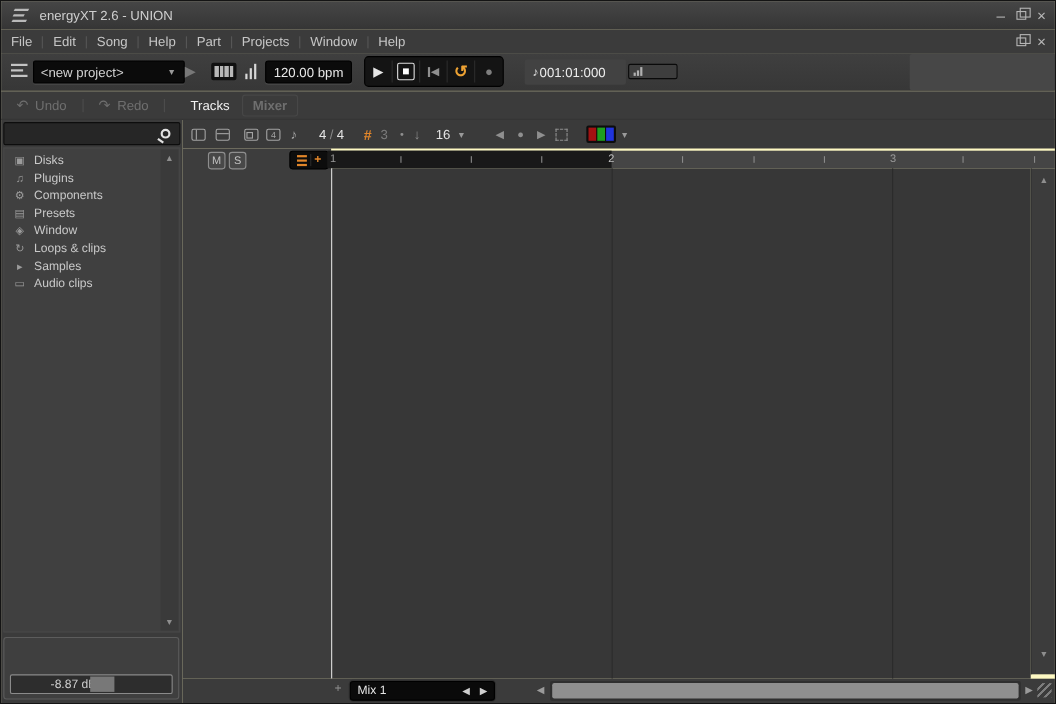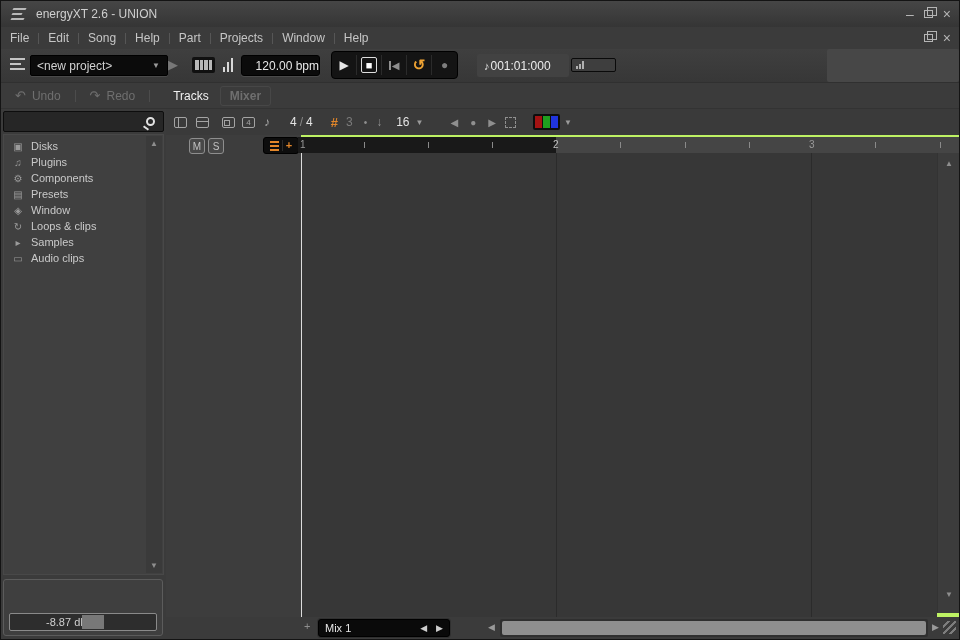"energyXT 2.6 - UNION" .window { background: #bef264 -> #fef9c3 }
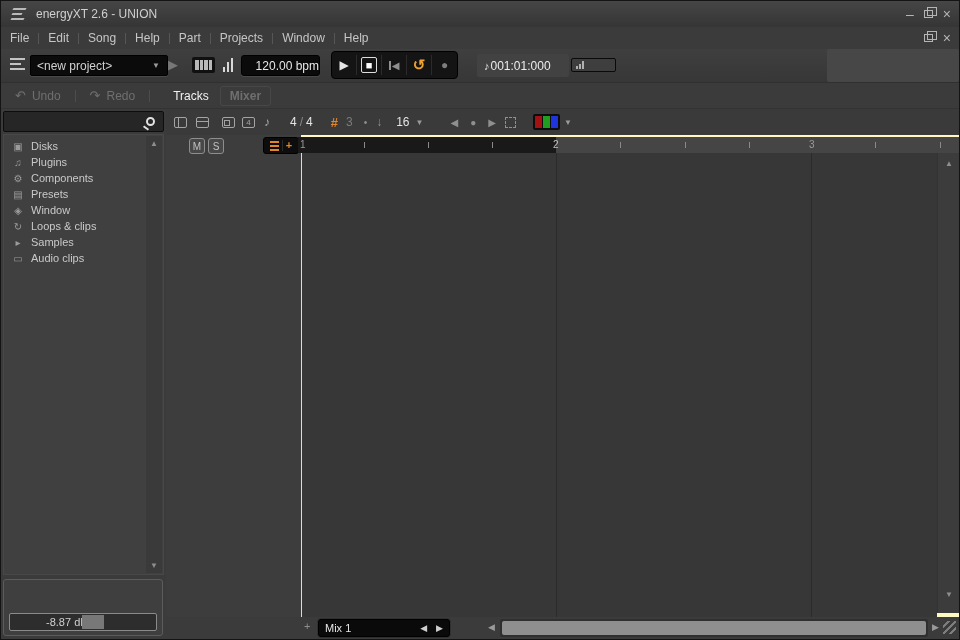"120.00 bpm" .bpm-box { justify-content: flex-end -> center }
